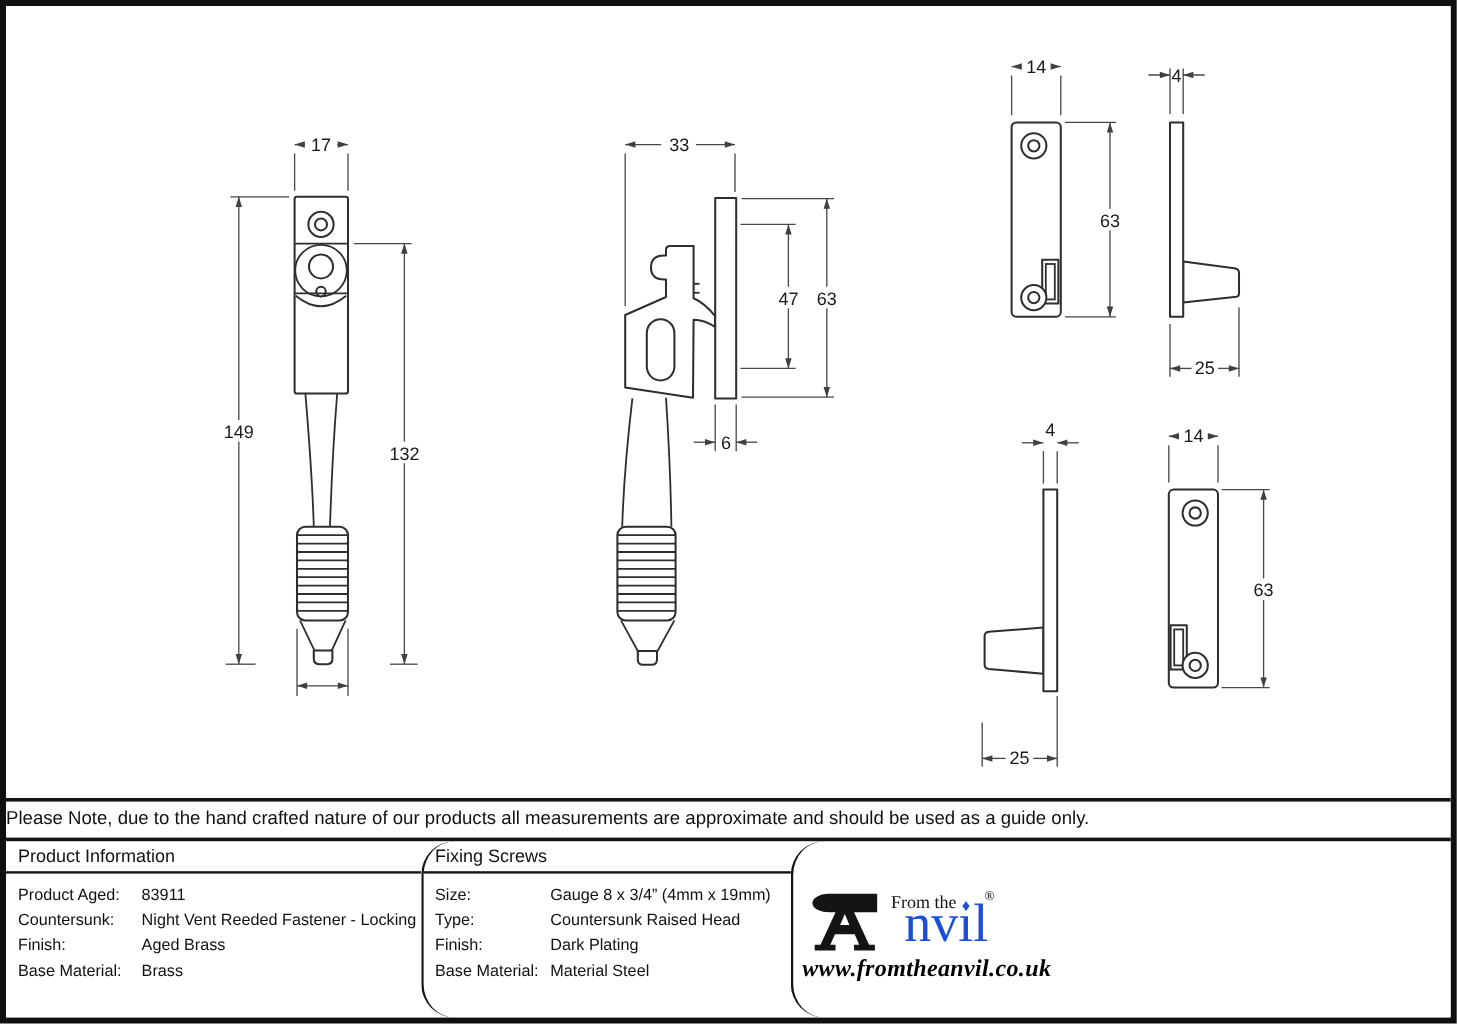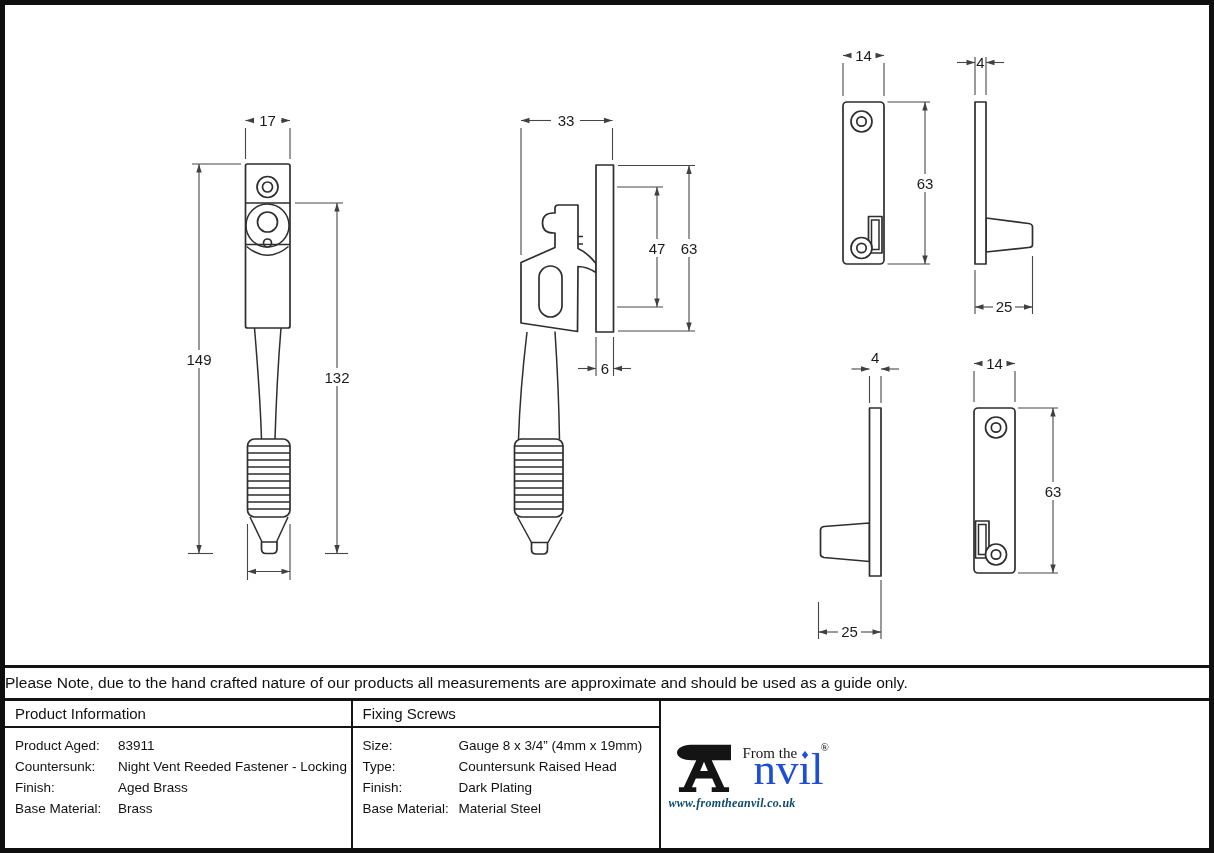"Product Information" .col { border-radius: none -> 28px }
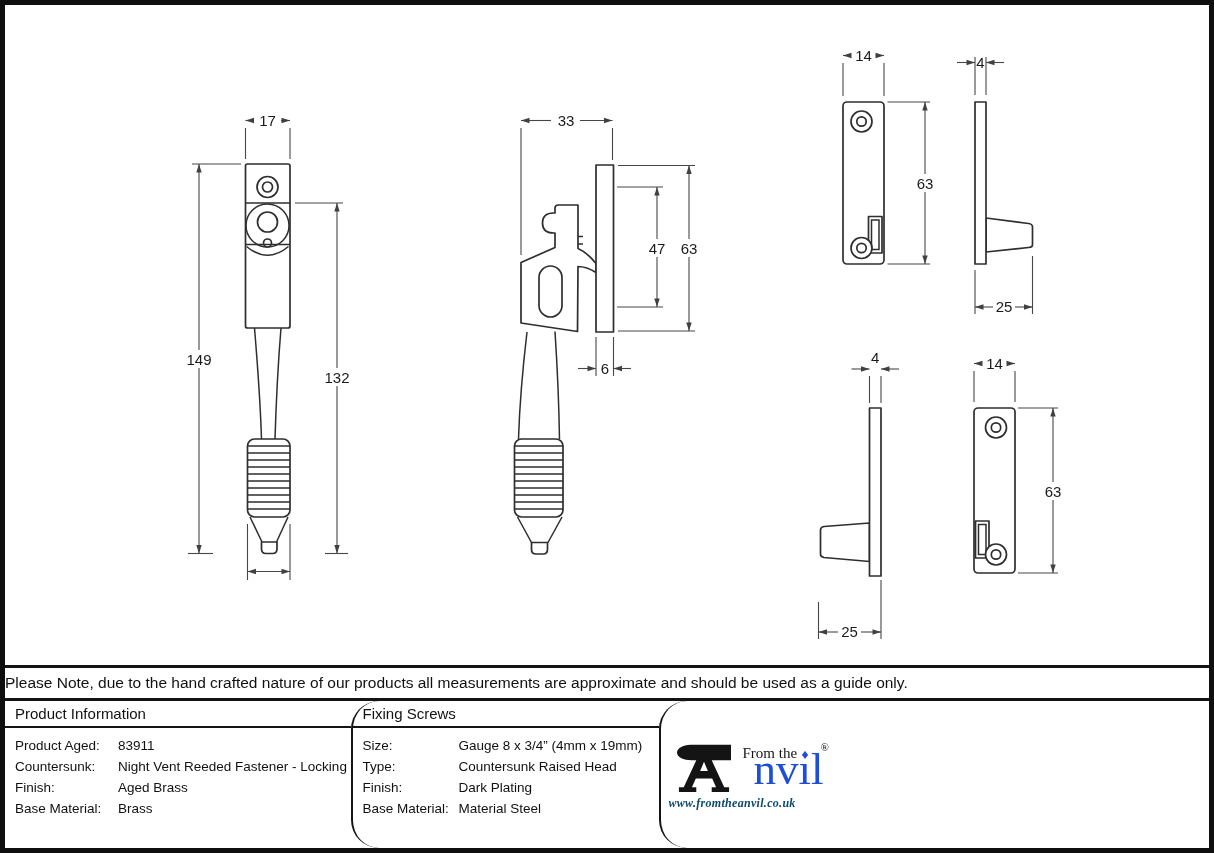"www.fromtheanvil.co.uk" .logo-url { color: #0c4a6e -> #000000; font-size: 12px -> 20px }
